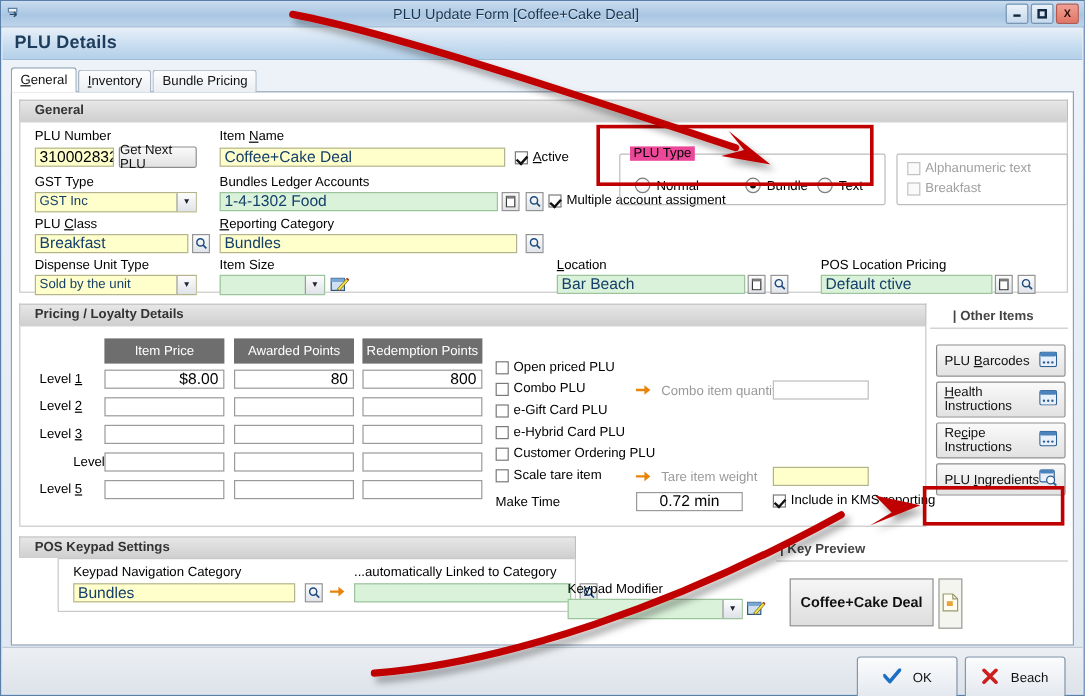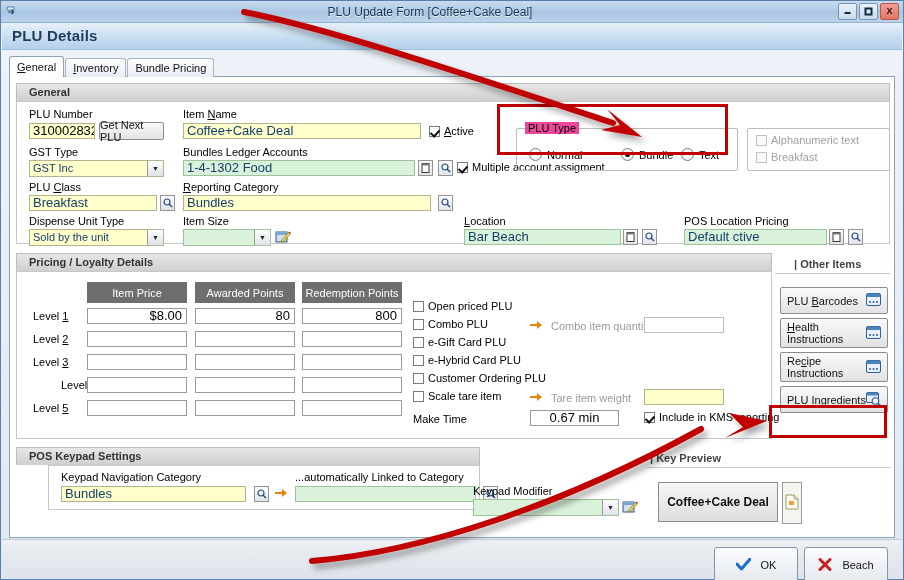"0.67 min" div.fld { text: 0.67 -> 0.72 }
